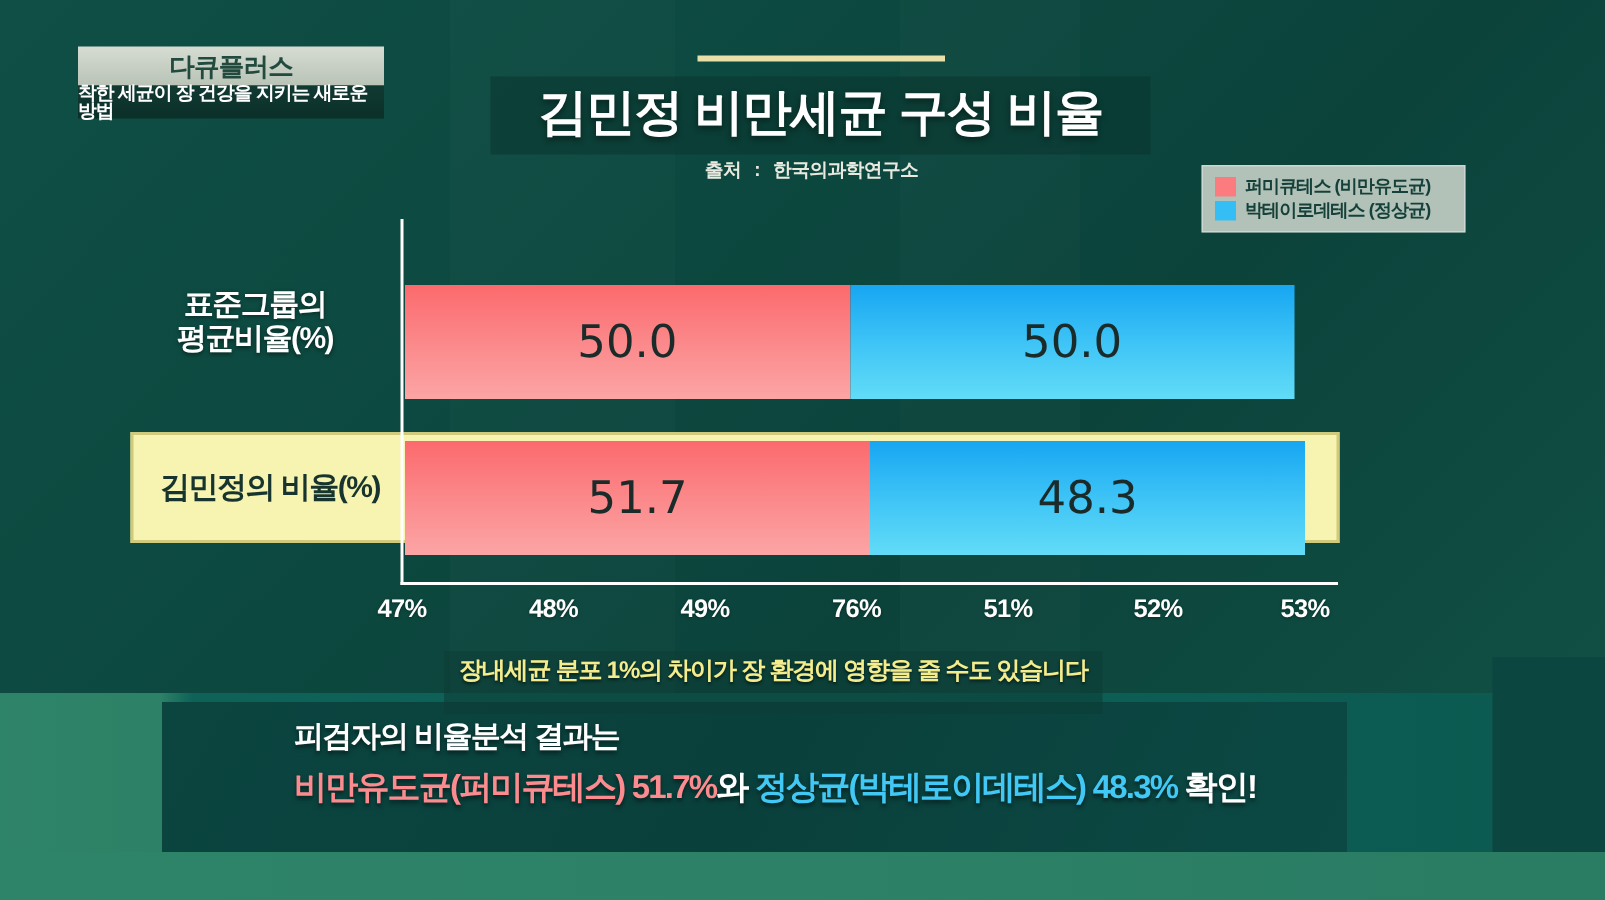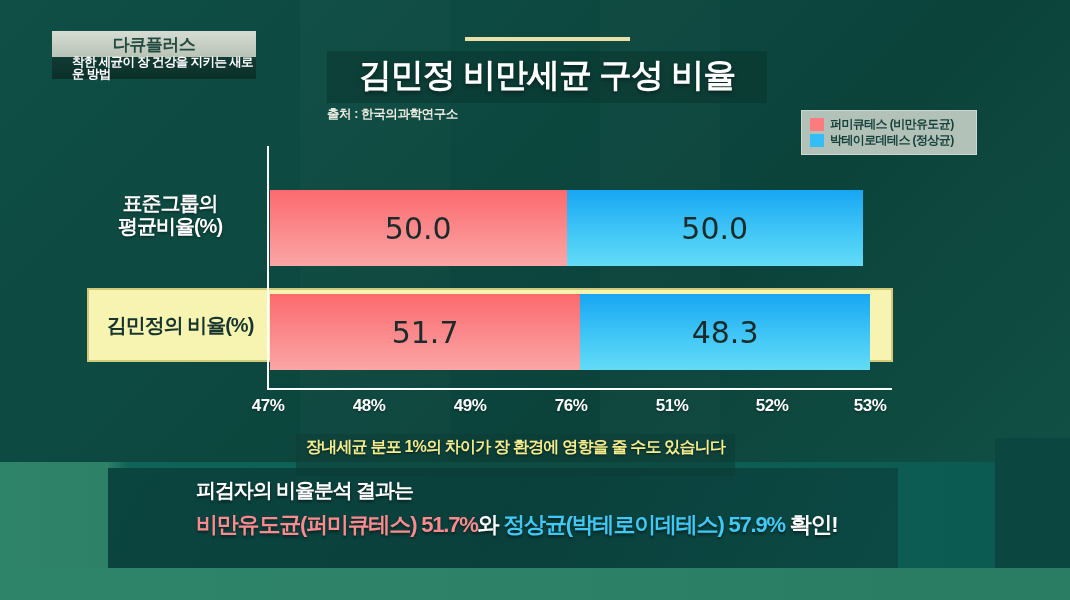"착한 세균이 장 건강을 지키는" .brand-bot span { margin-left: 20px -> none }
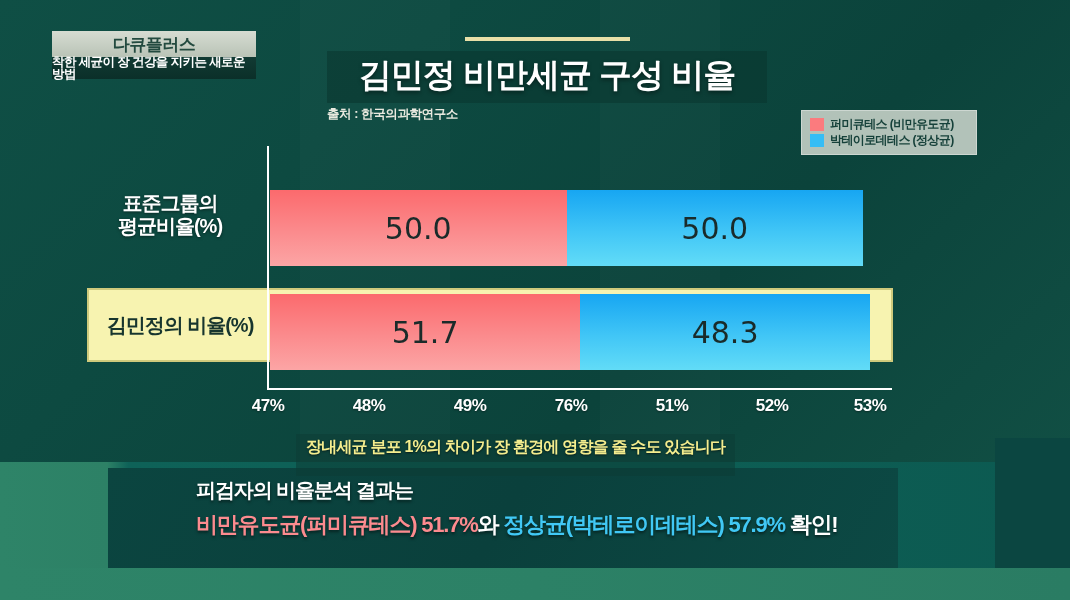"출처 : 한국의과학연구소" .source { font-family: none -> Liberation Mono, monospace; text-align: left -> center }
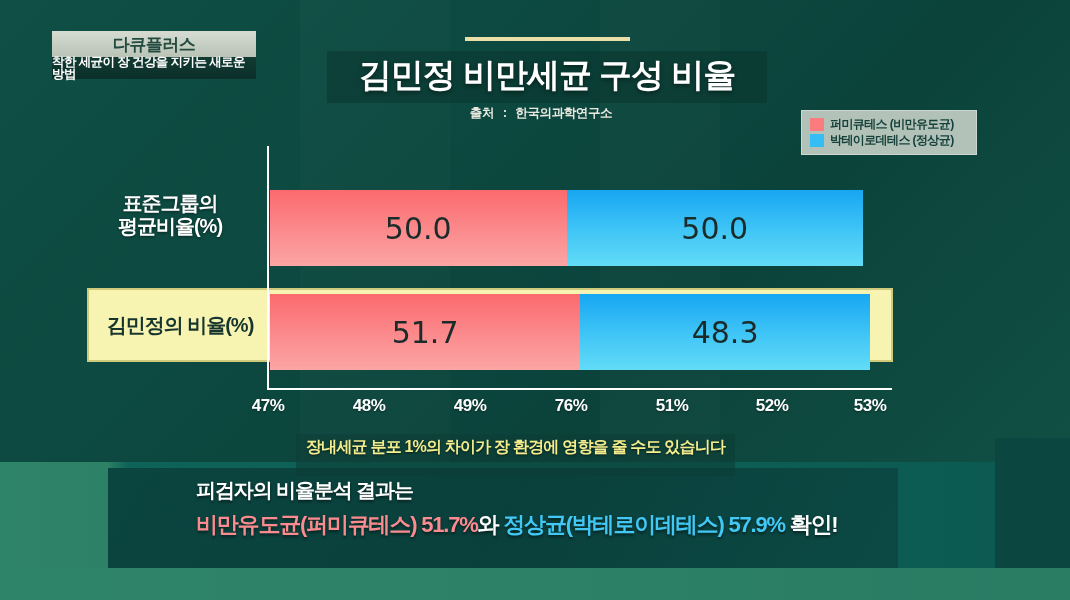"정상균(박테로이데테스) 57.9%" span.t-cyan { text: 57.9% -> 48.3% }
